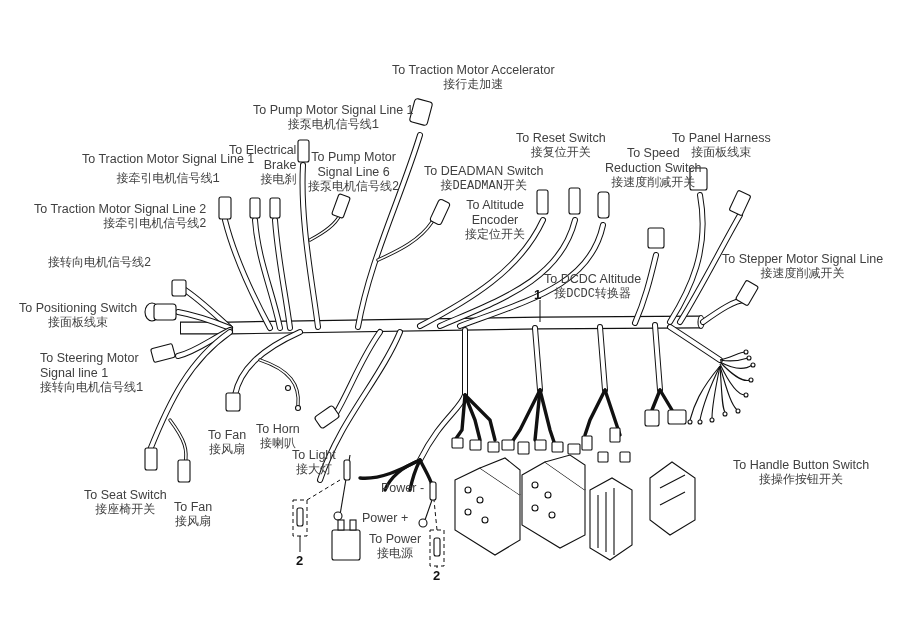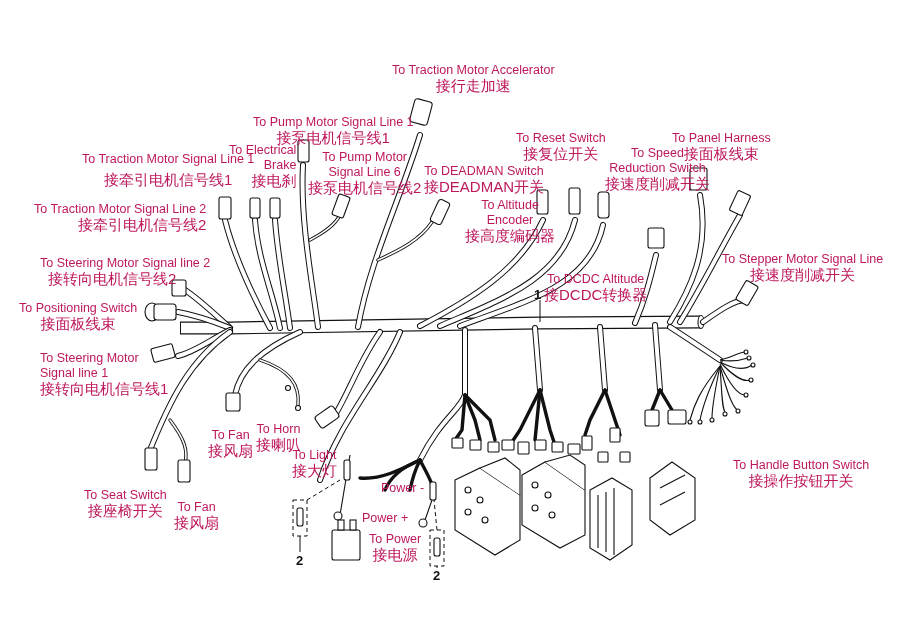"To Traction Motor Accelerator" .lbl { color: #be185d -> #404040 }
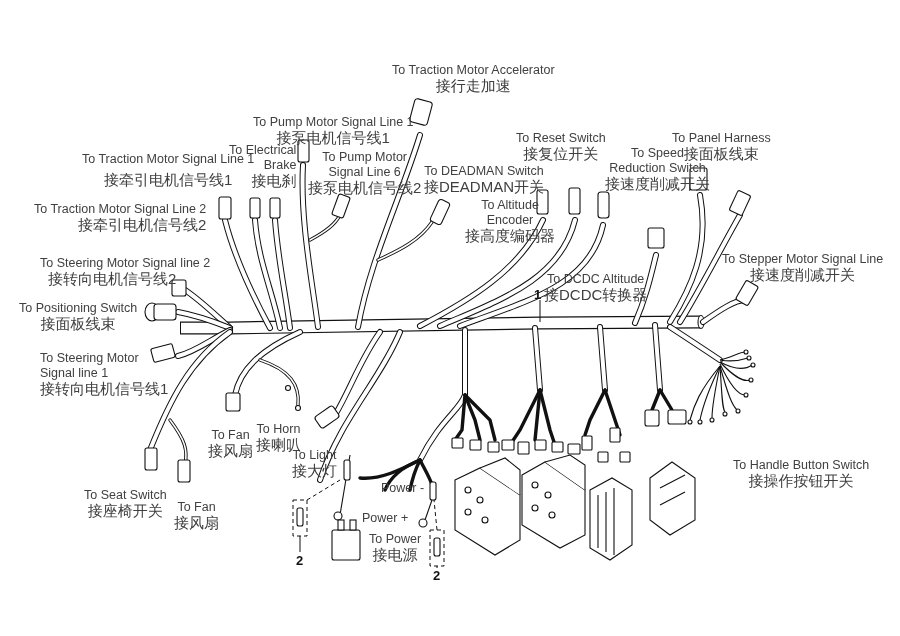"接行走加速" .lbl .cn { font-family: Liberation Sans, sans-serif -> Liberation Mono, monospace; font-size: 15px -> 12px }
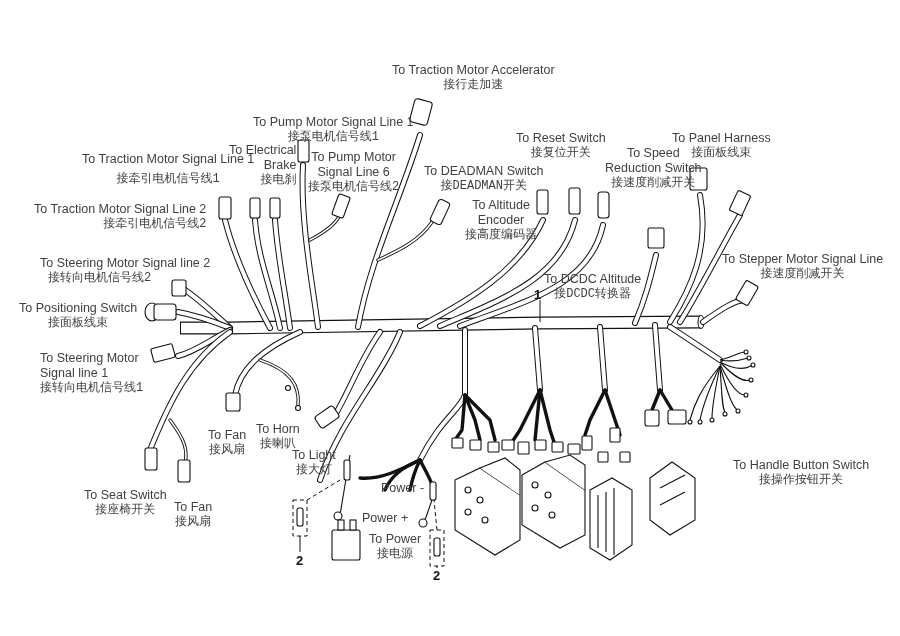"To Pump Motor Signal Line" div.lbl { margin-top: 12px -> none }
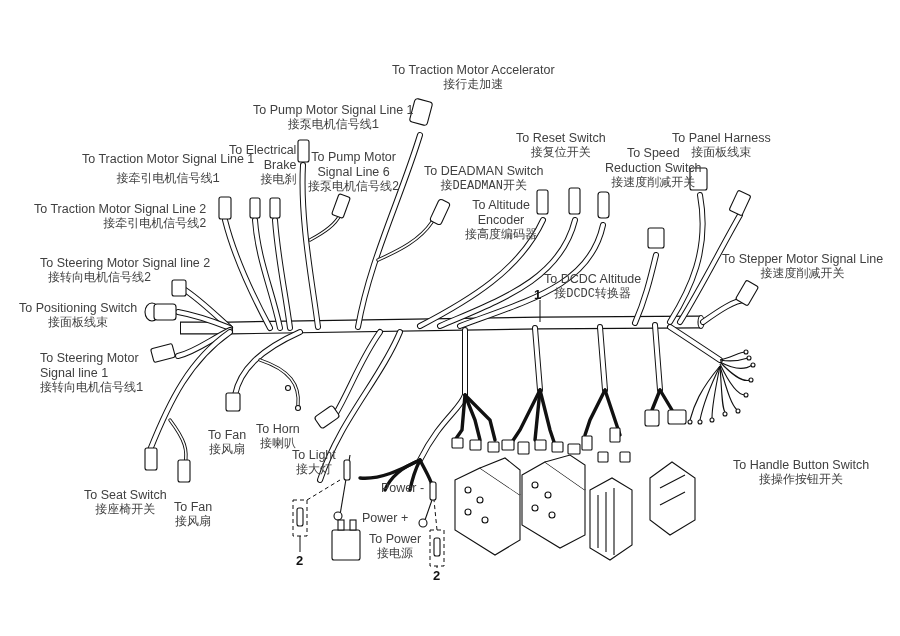"接高度编码器" span.cn { text: 高度编码器 -> 定位开关 }
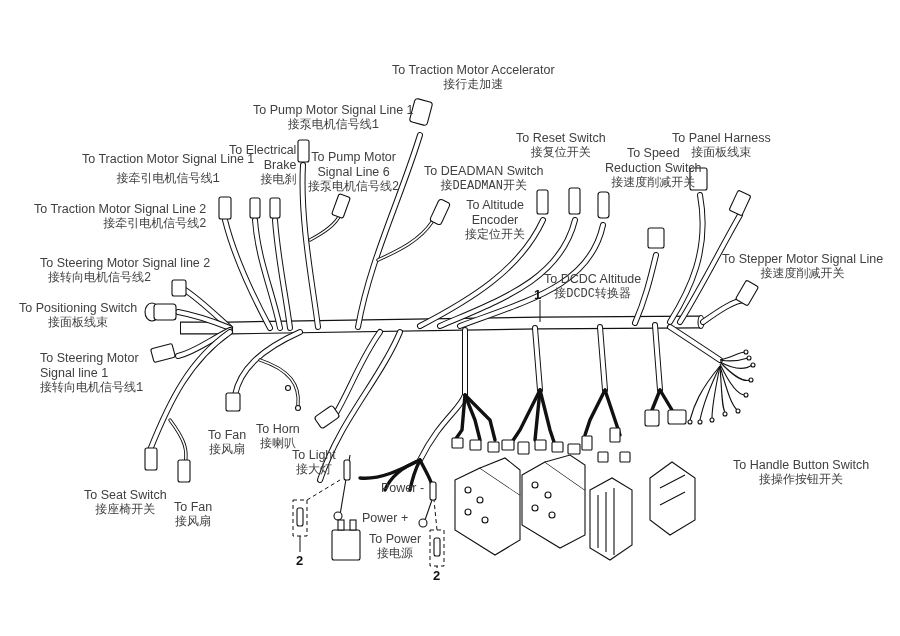"To Steering Motor Signal line" span.en { html: <span>To Steering Motor Signal line 2</span> -> none }
